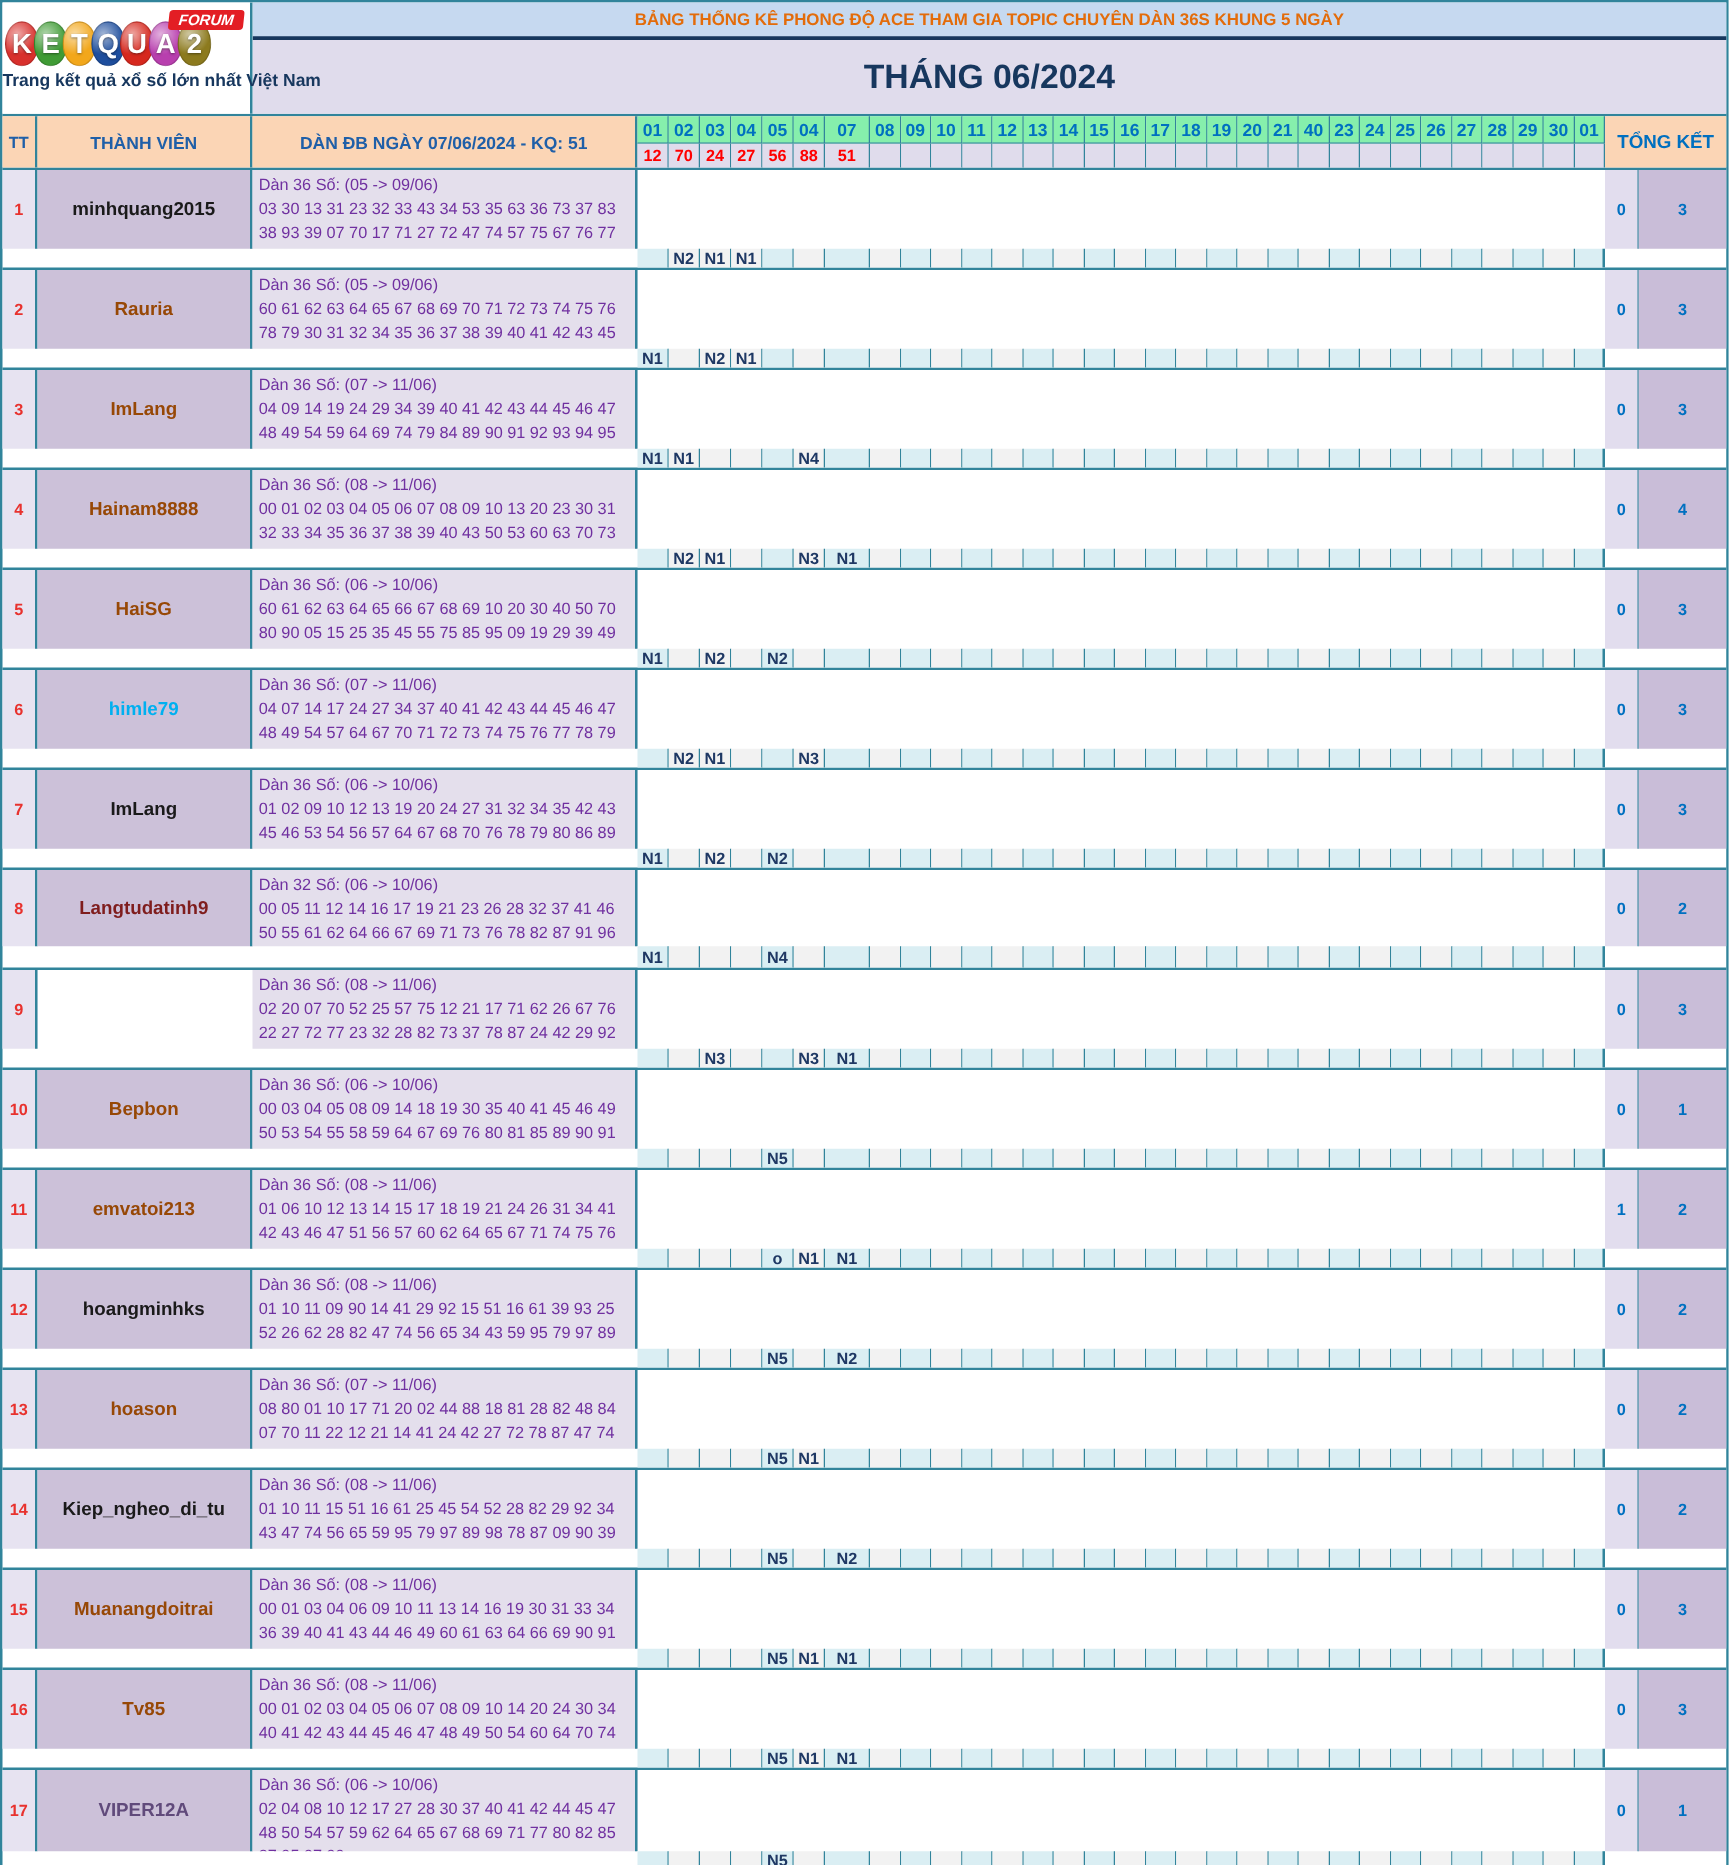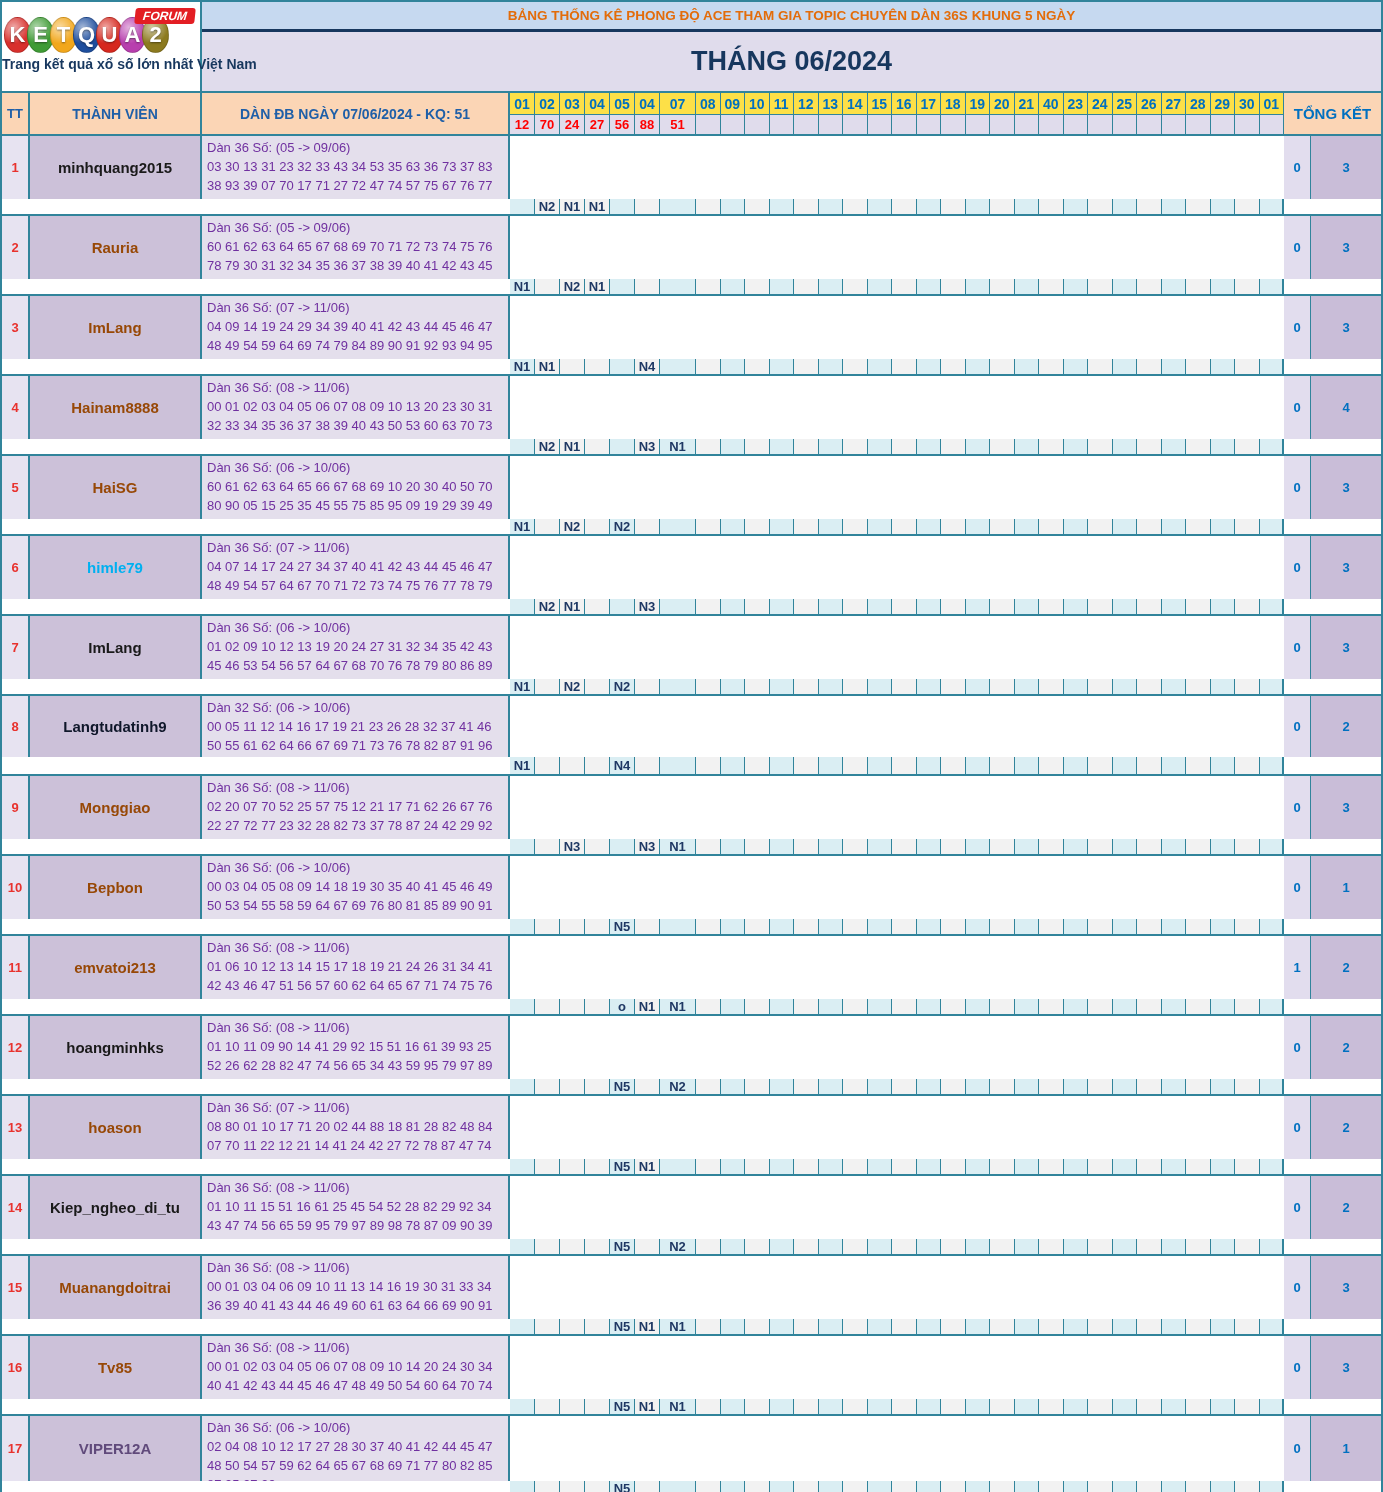"01" .dayhead { background: #fde047 -> #86efac }
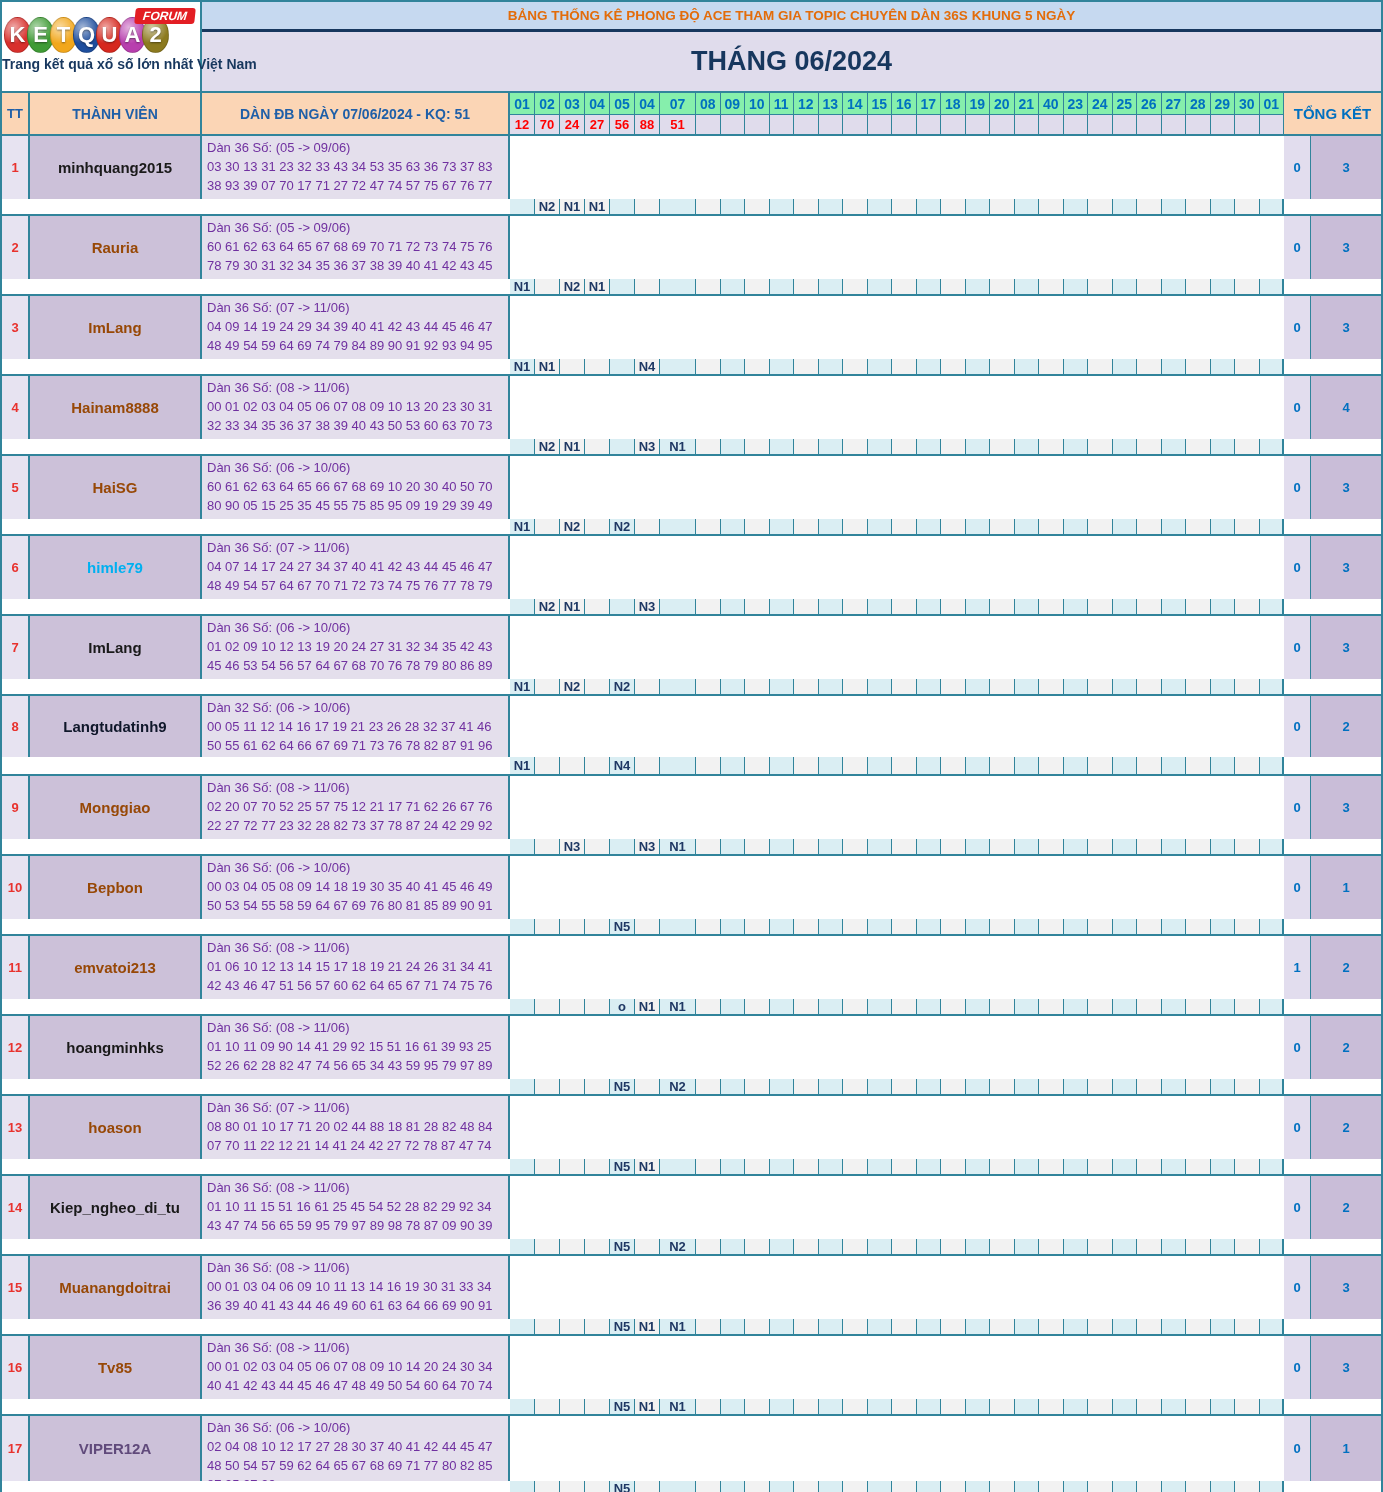"Langtudatinh9" div.cell { color: #0f172a -> #7f1d1d }
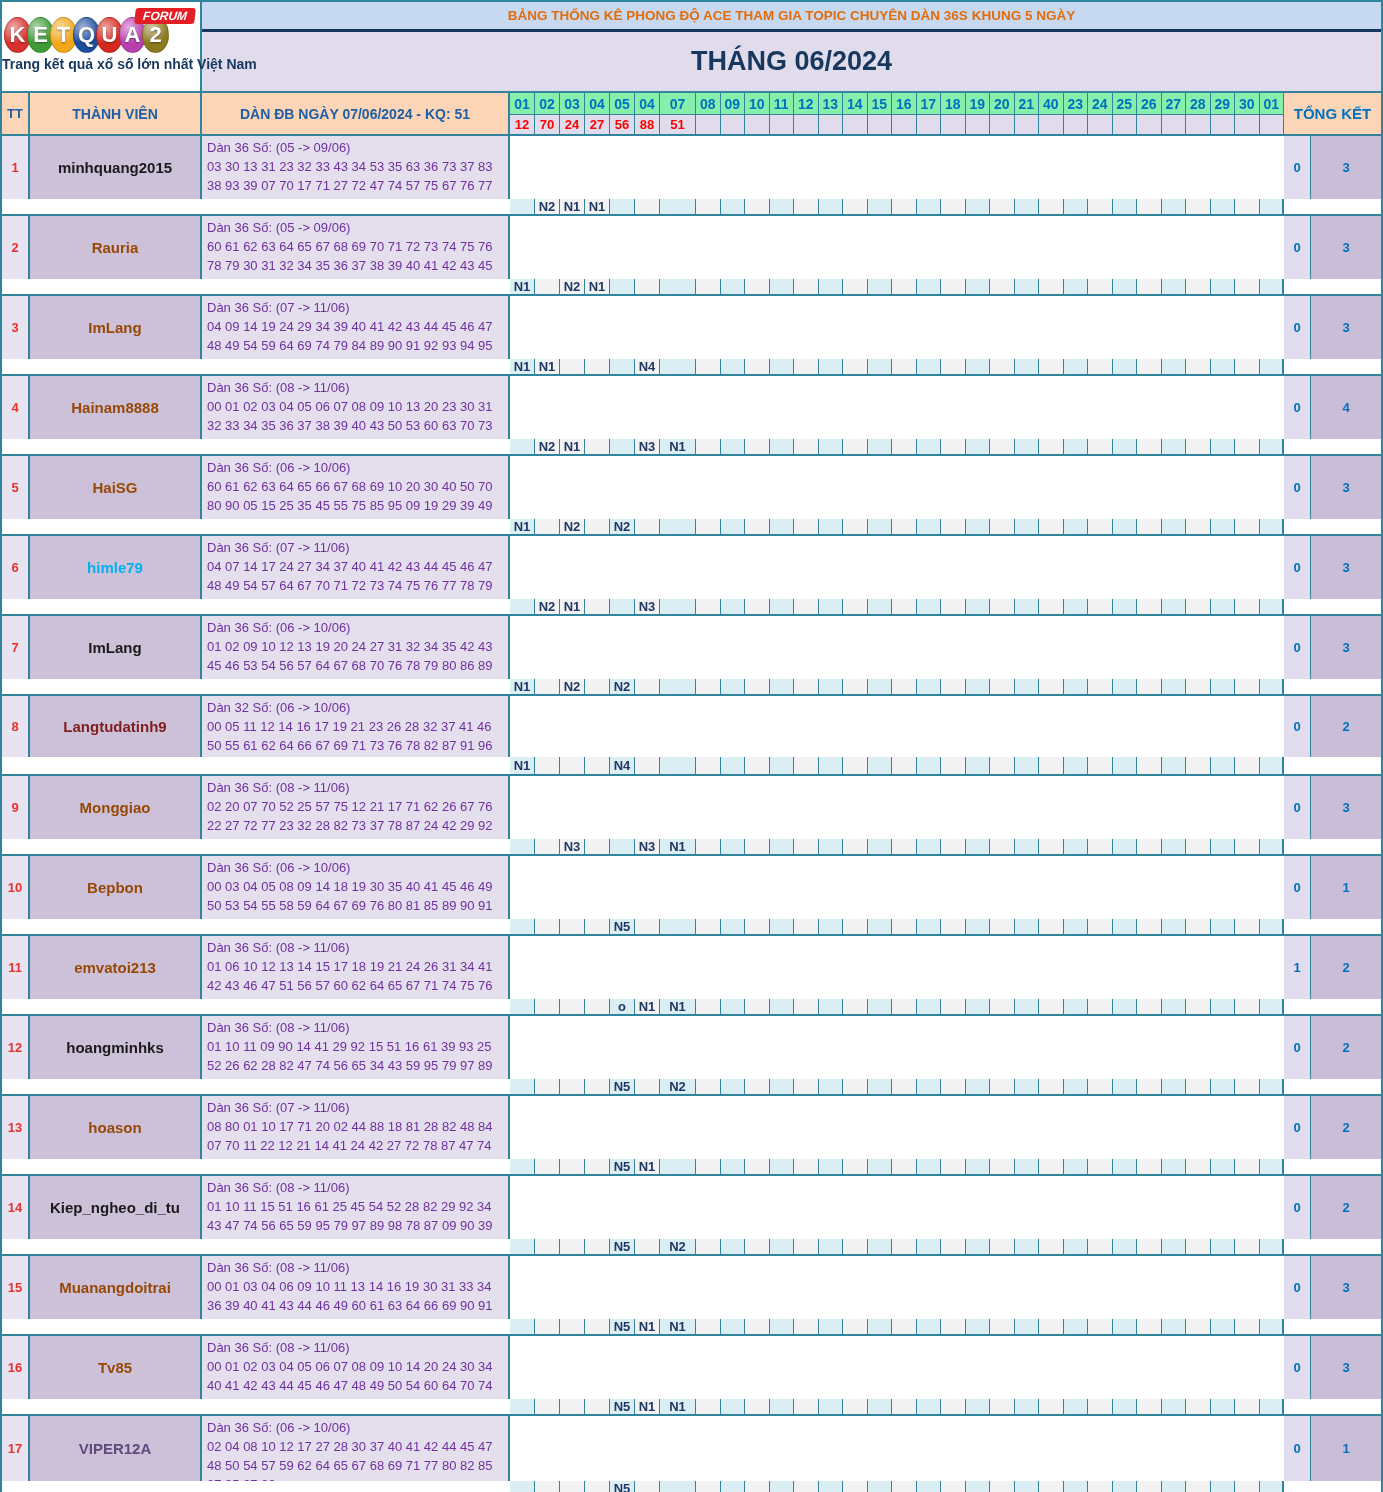"Monggiao" div.cell { html: <div>Monggiao</div> -> none }
